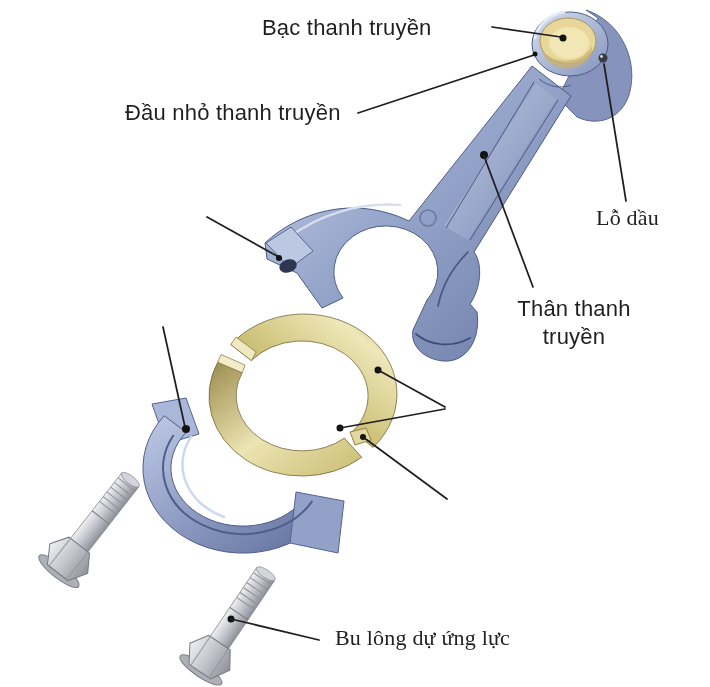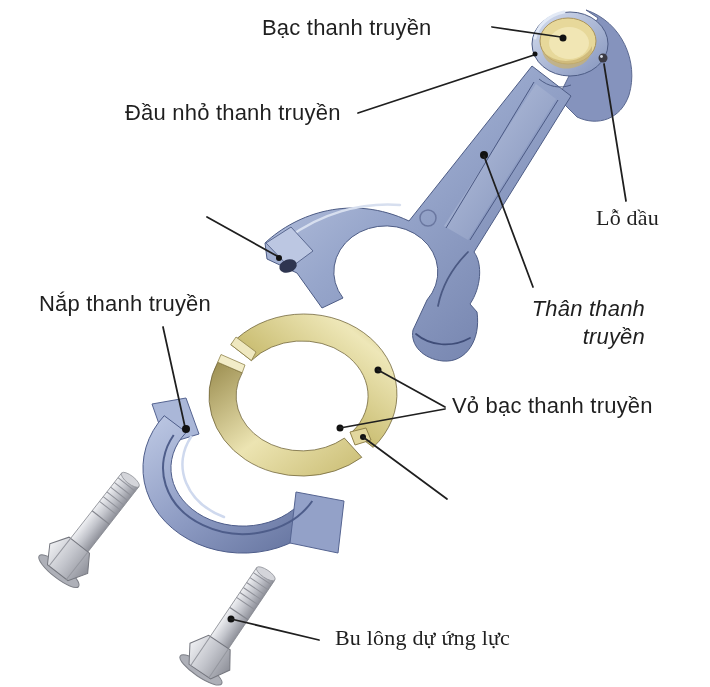"Nắp thanh truyền" div.lbl { html: <div>Nắp thanh truyền</div> -> none }
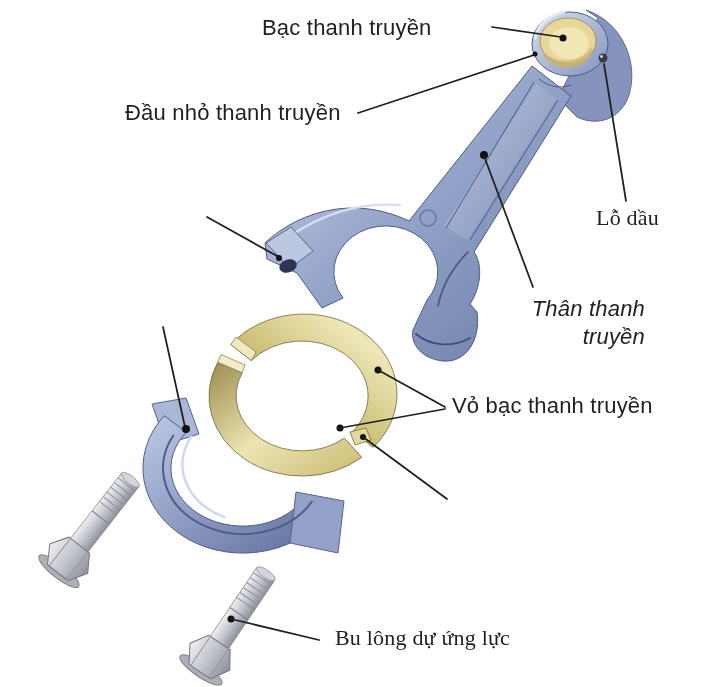"Thân thanh truyền" .lbl.wrap { font-style: italic -> none; text-align: right -> center }
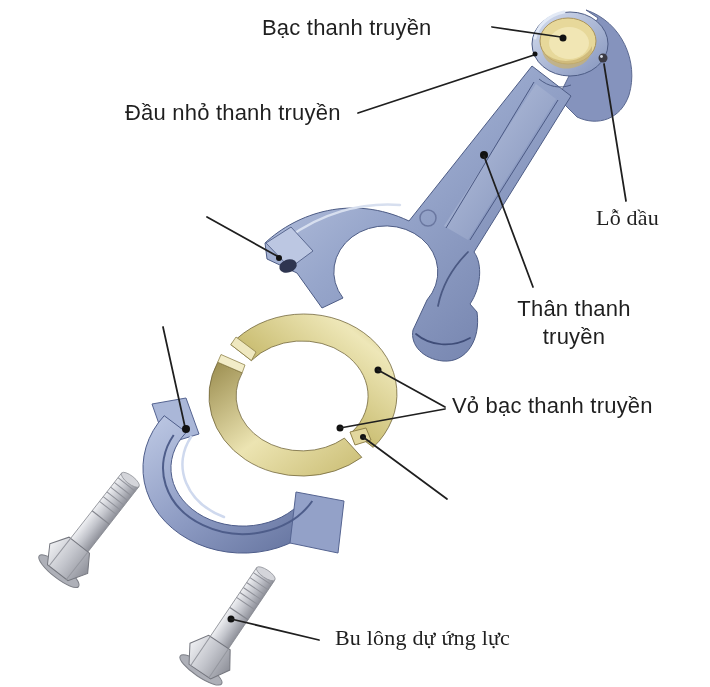"Vỏ bạc thanh truyền" div.lbl { html: <div>Vỏ bạc thanh truyền</div> -> none }
